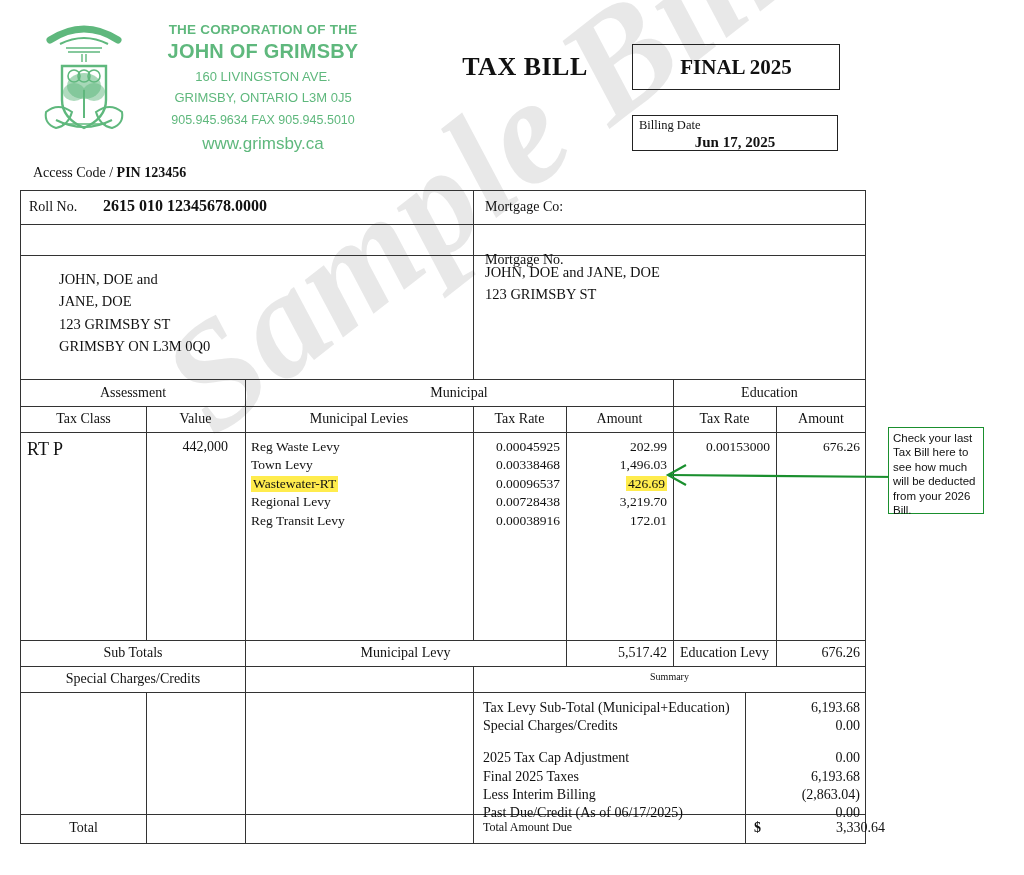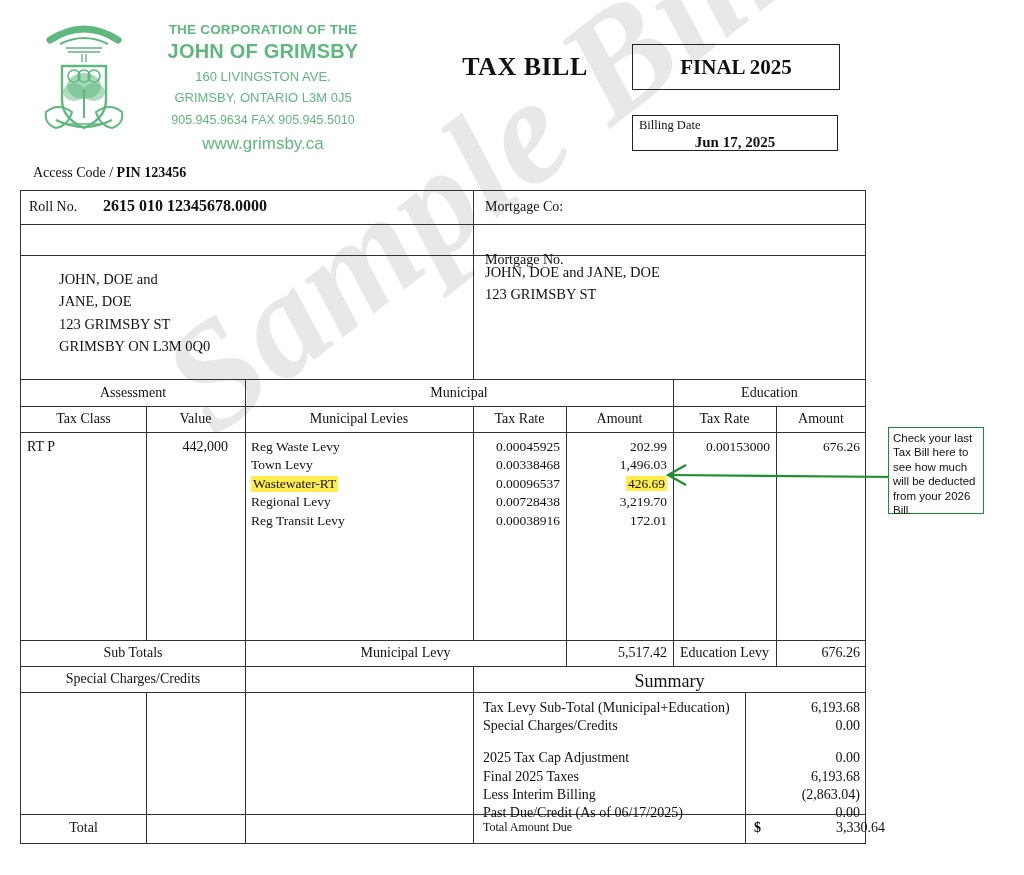"RT P" #taxclass-cell { font-size: 14px -> 18px }
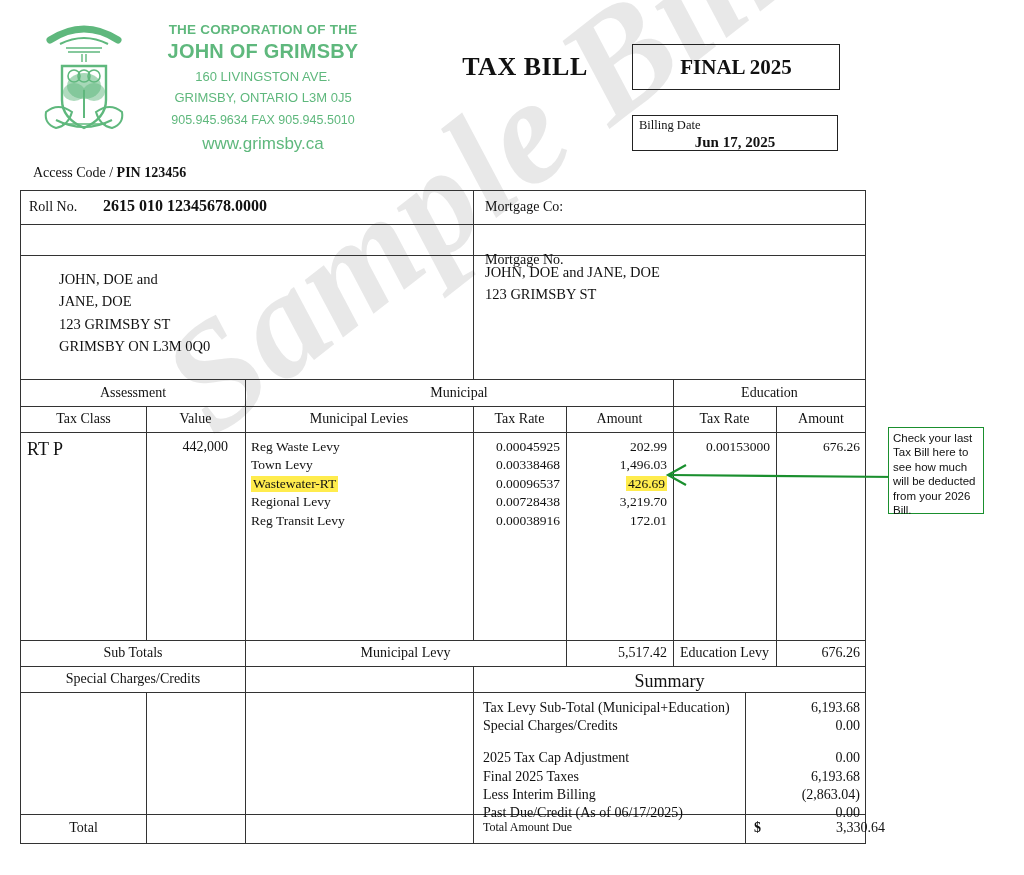"Summary" #summary-label { font-size: 18px -> 10px }
